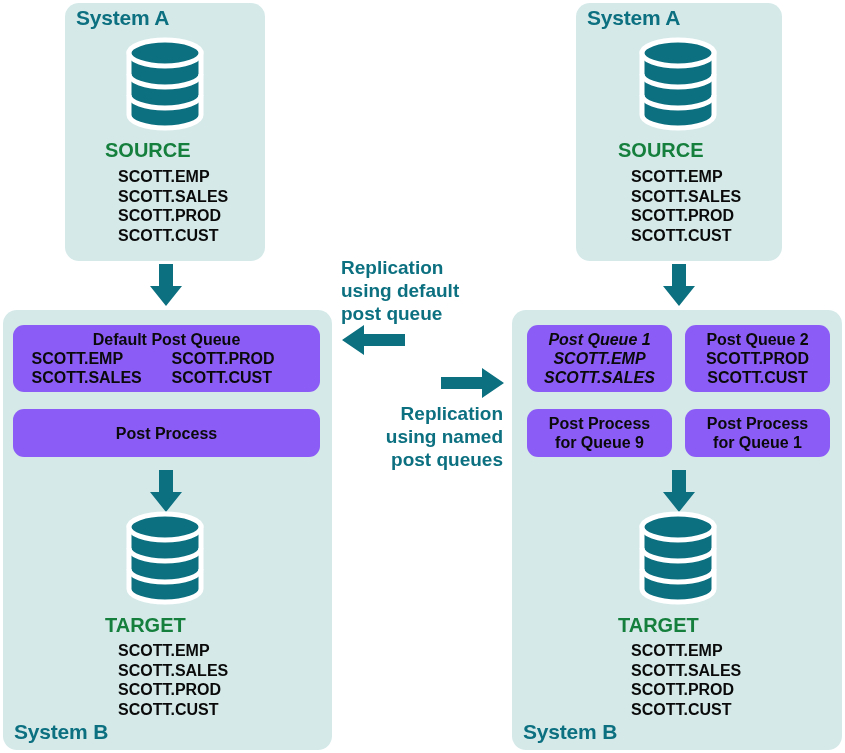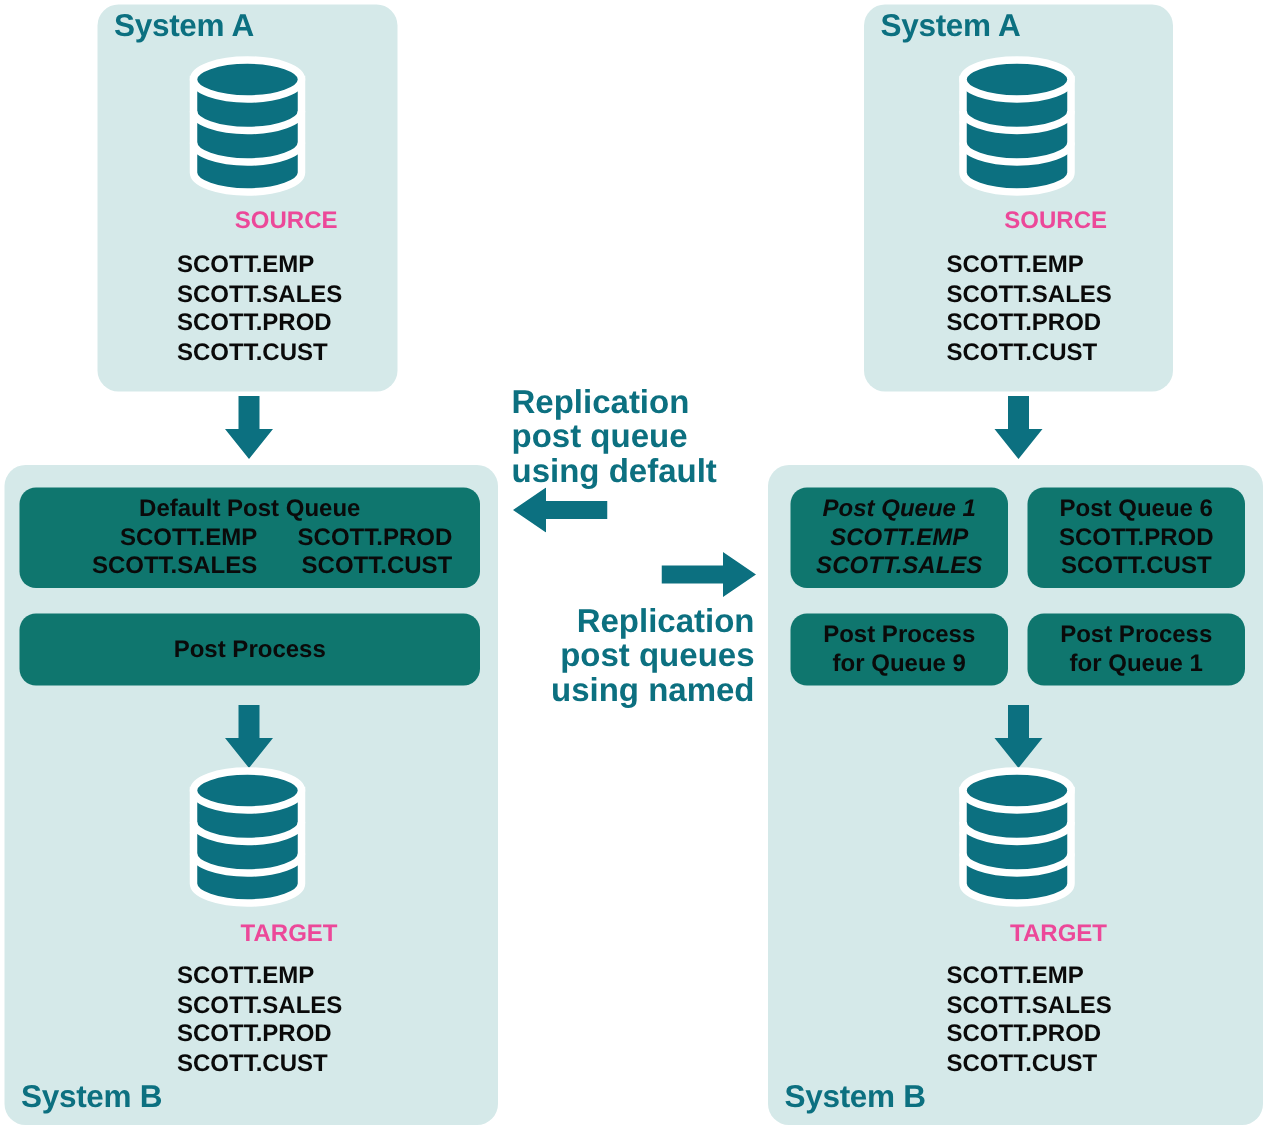"SOURCE" .db-label { color: #ec4899 -> #15803d; font-size: 16px -> 20px; text-align: right -> left }
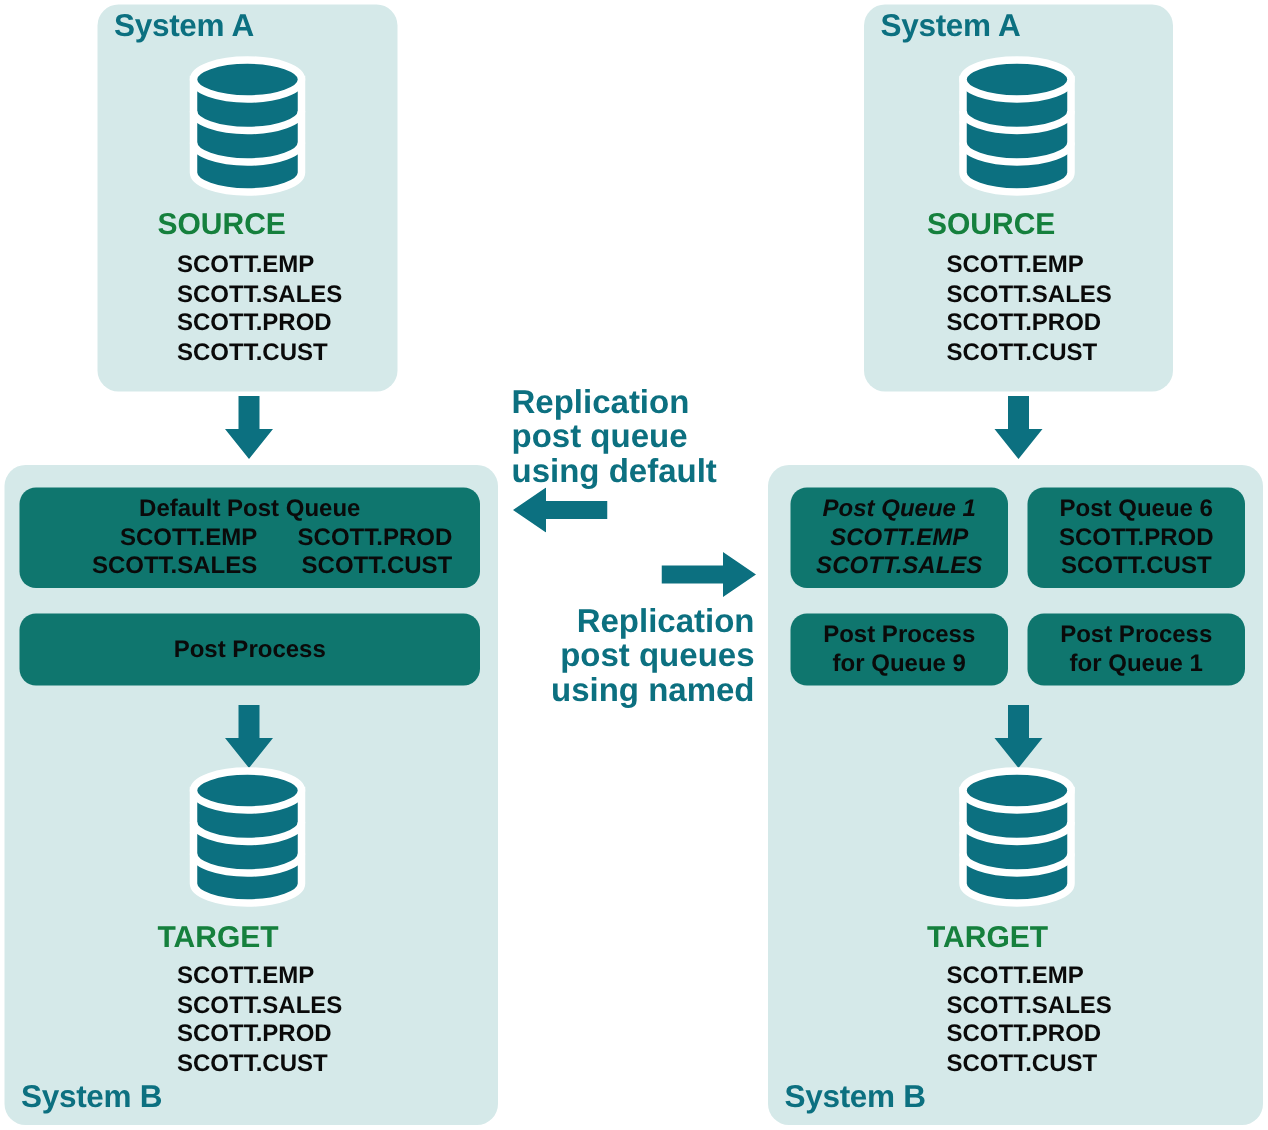"Replication" .center-label { font-size: 22px -> 19px }
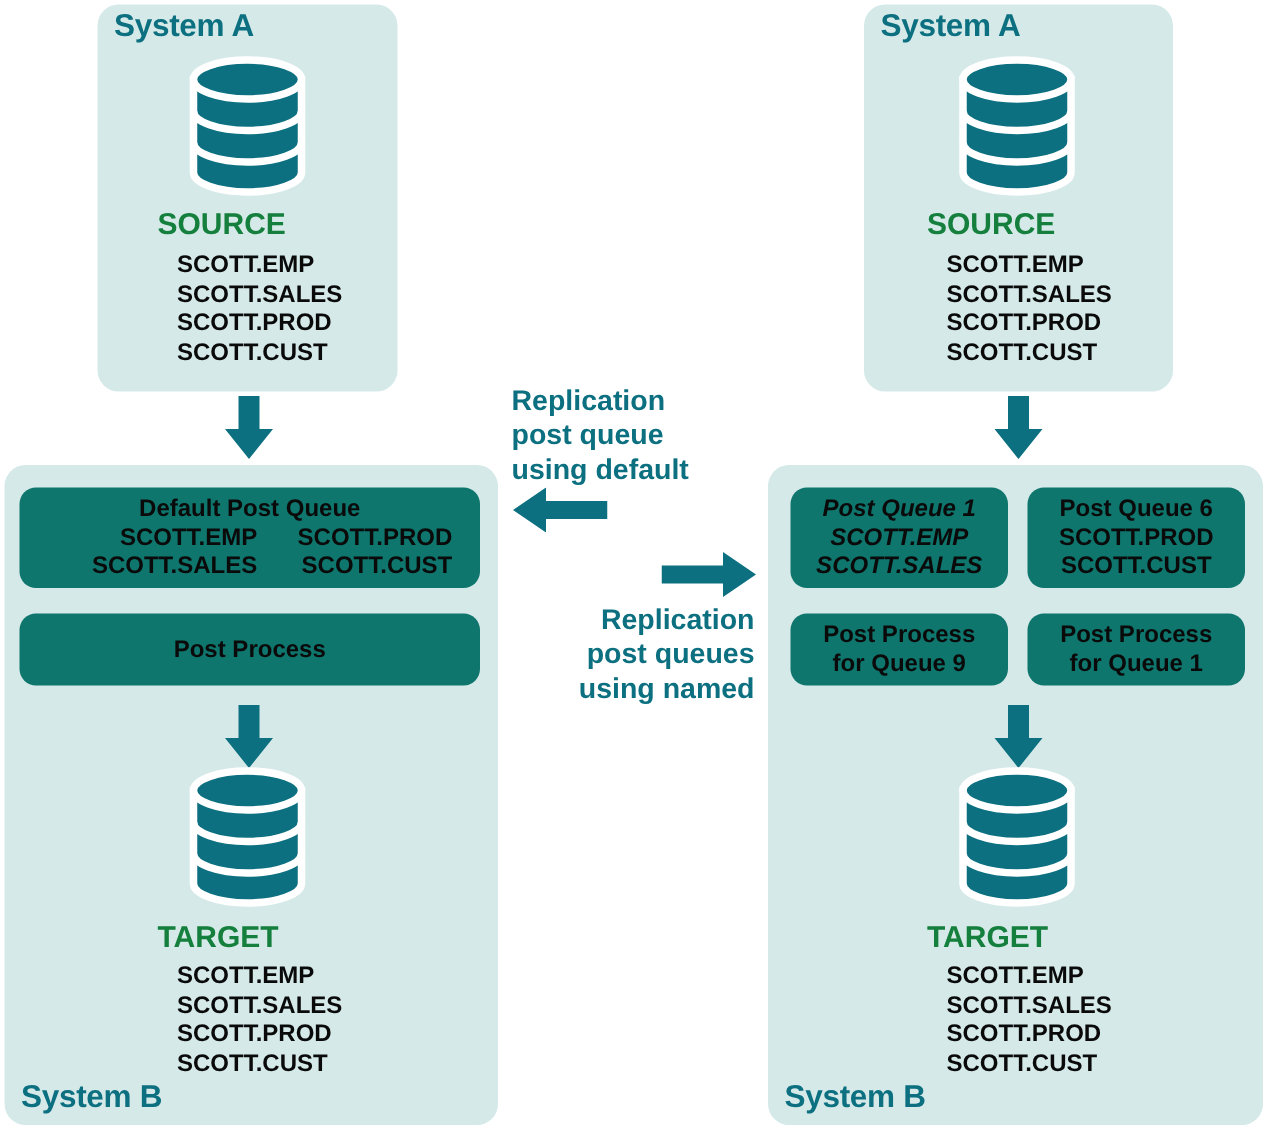"post queue" div { order: before "using default" -> after "using default" }
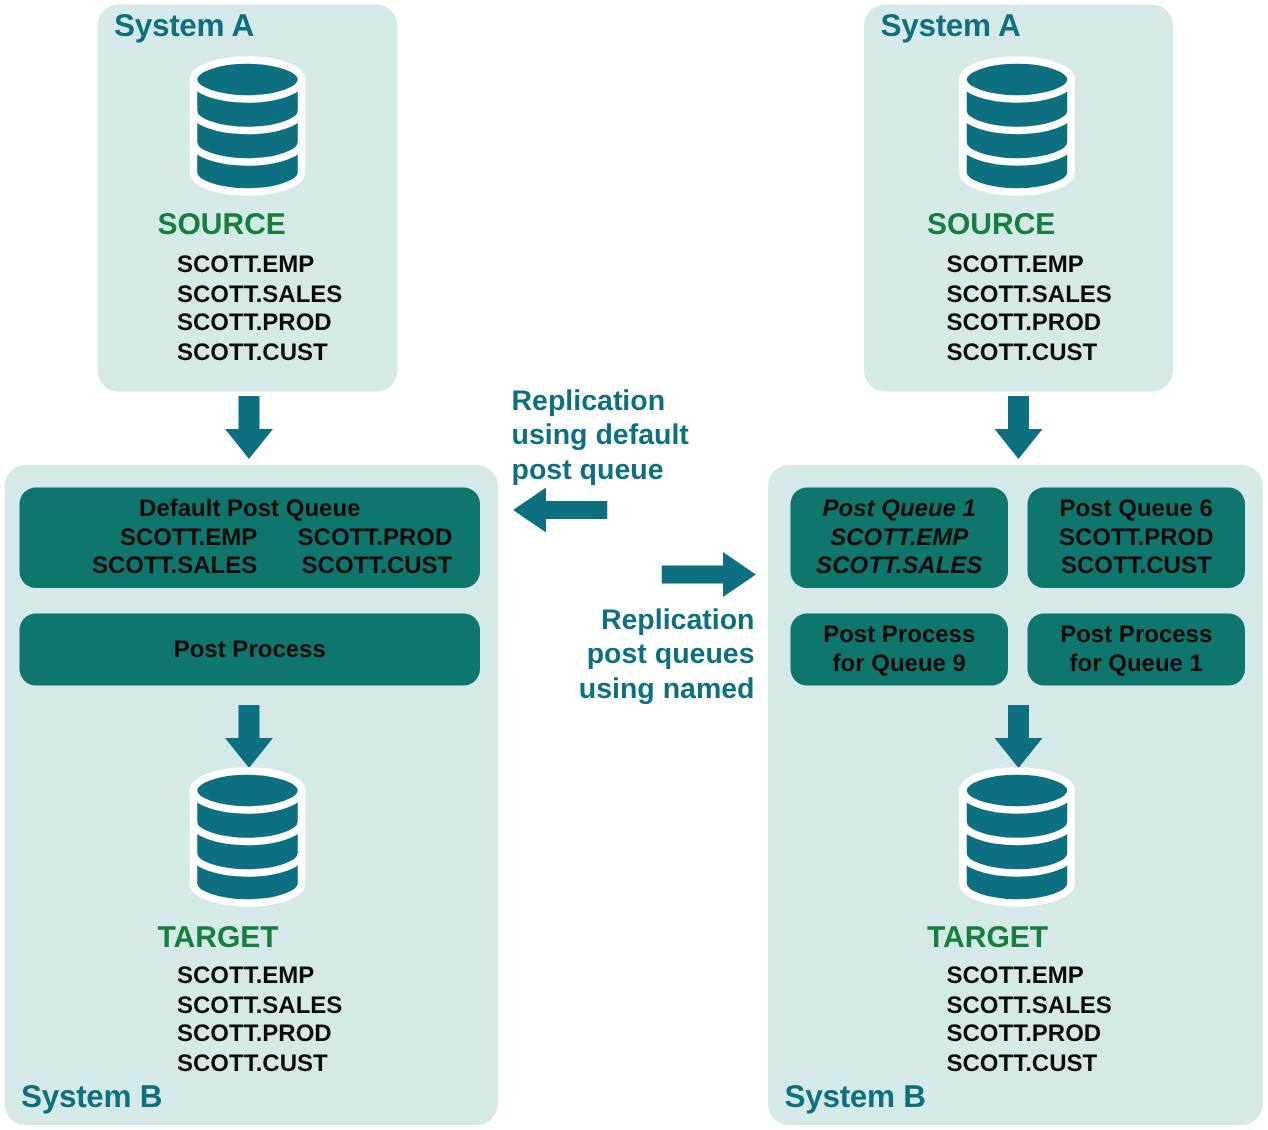"Default Post Queue" .white-box { background: #0f766e -> #8b5cf6; text-align: right -> none }
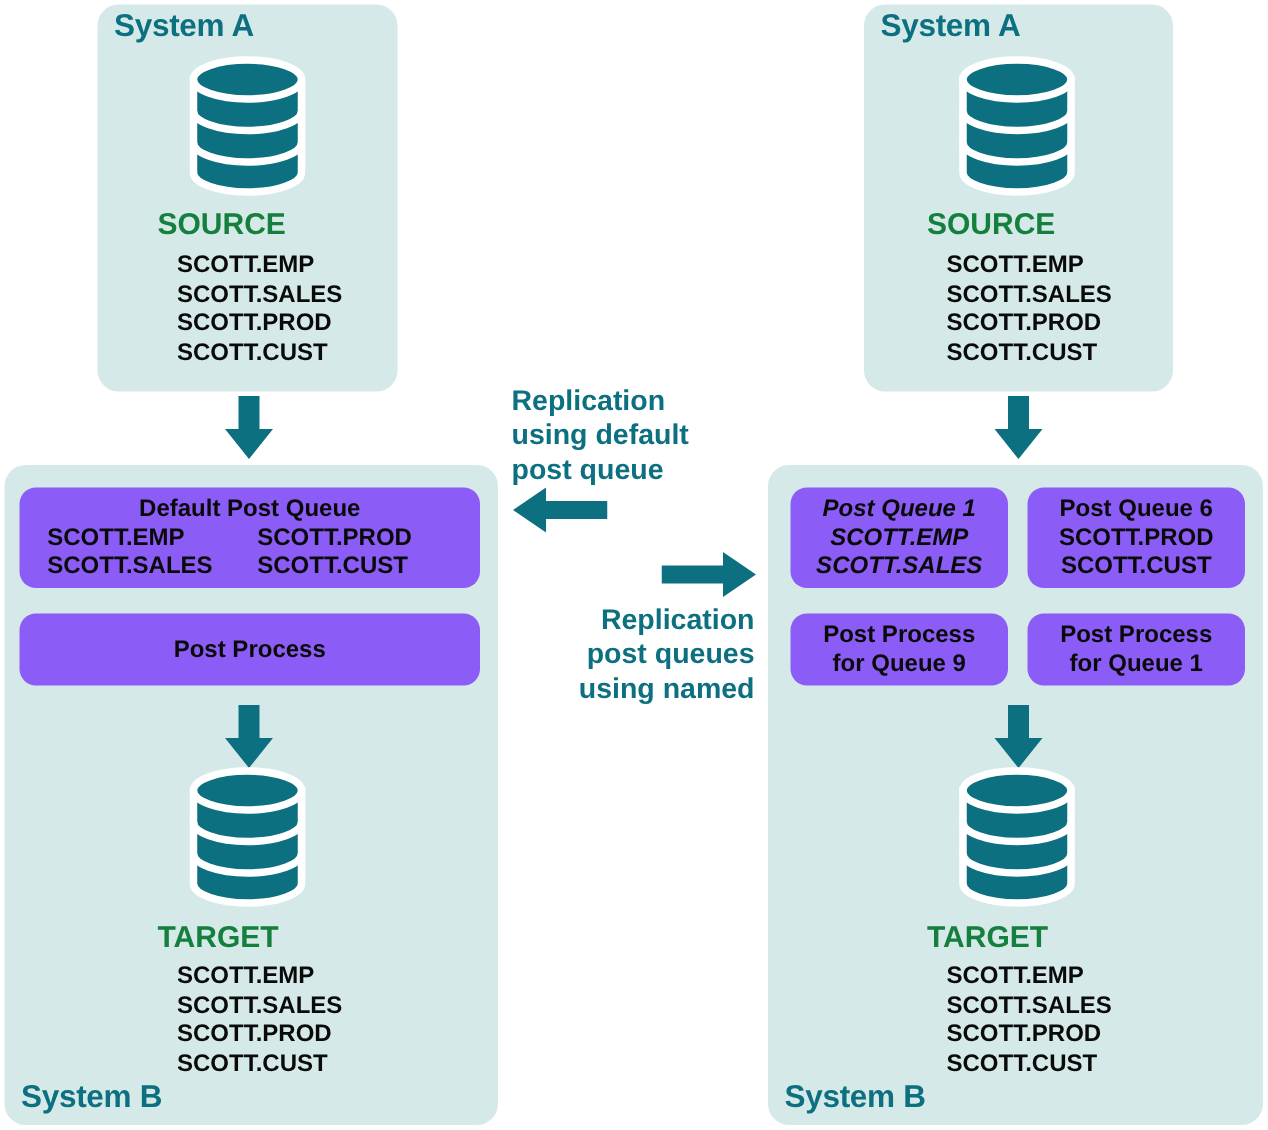"Post Queue 6" div.wb-title { text: 6 -> 2 }
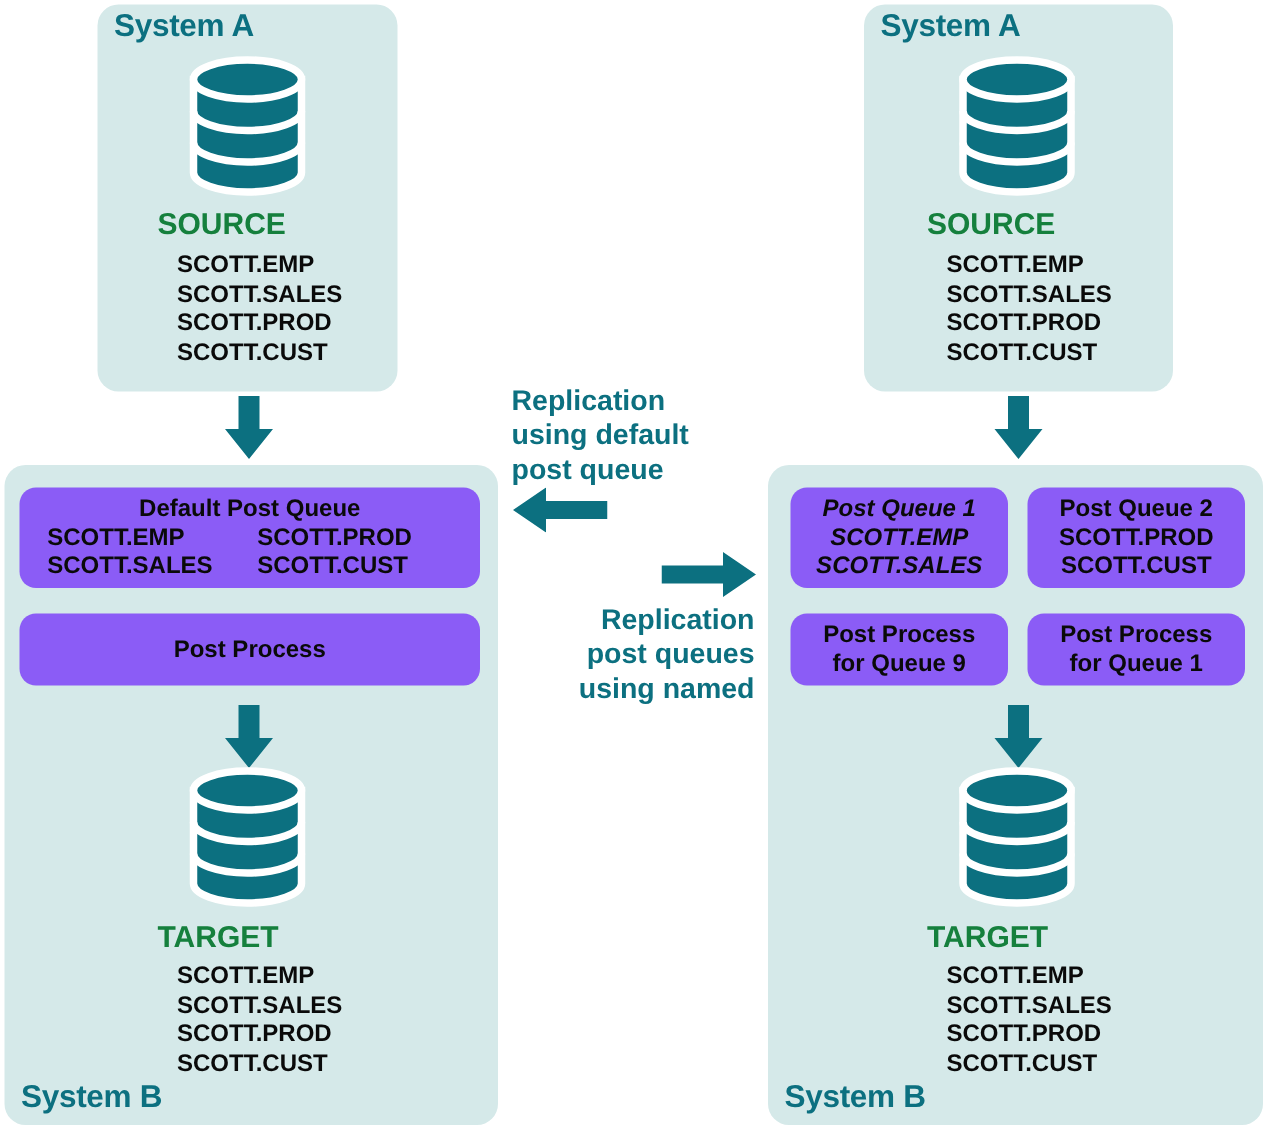"post queues" div { order: before "using named" -> after "using named" }
